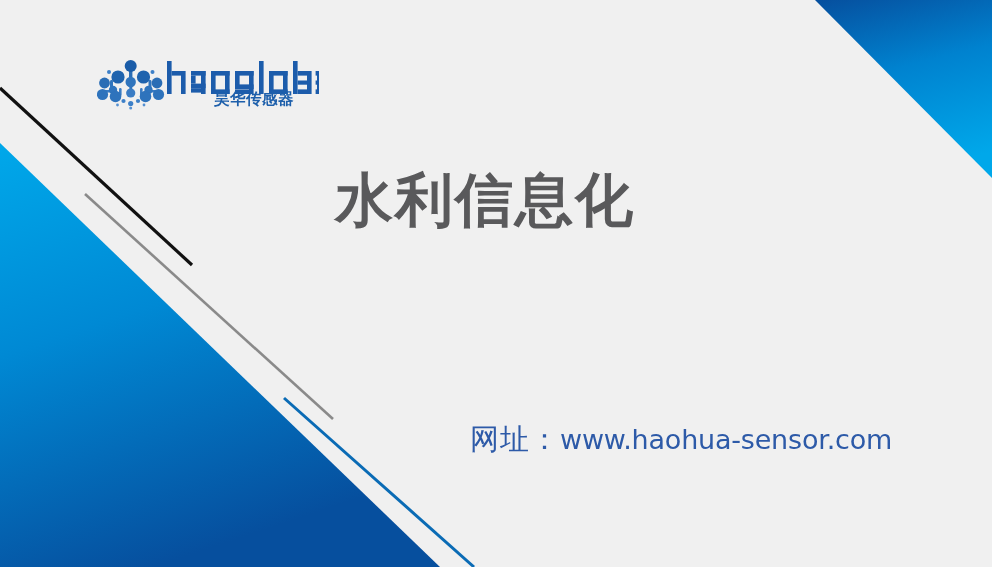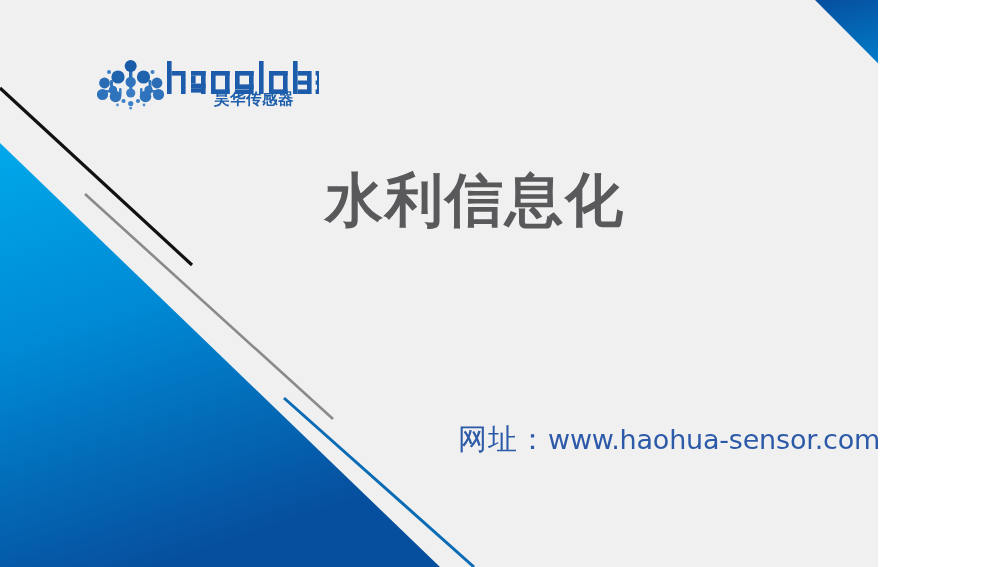"昊华传感器" #slide { width: 878px -> 992px }
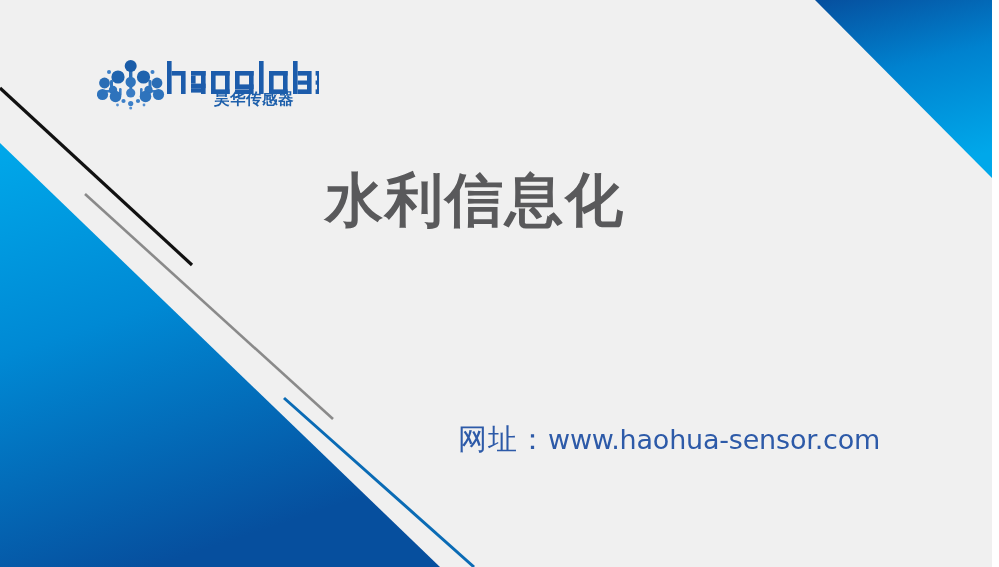"水利信息化" #title-line-1 { left: 325px -> 335px }
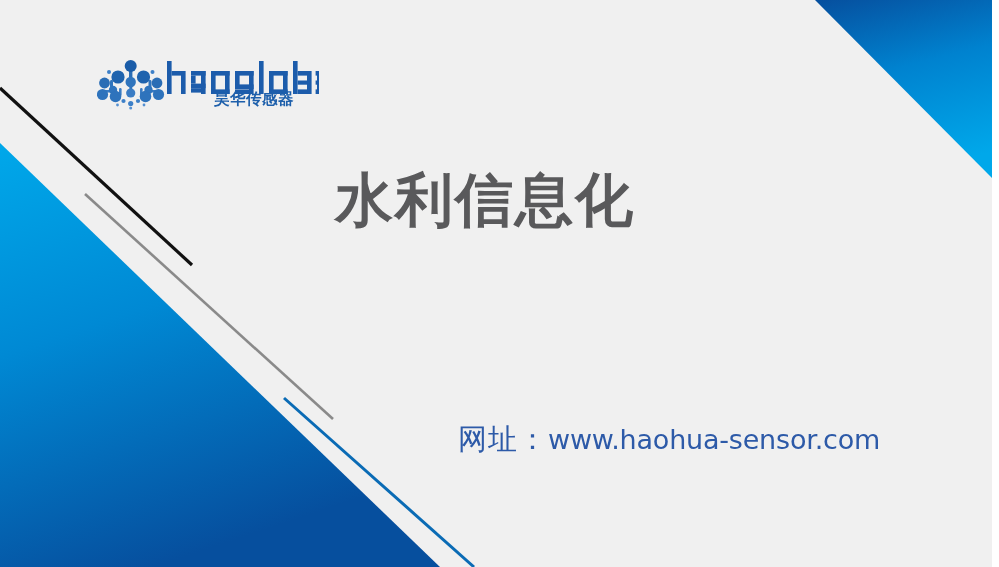"网址：" #url-label { margin-left: none -> 12px }
